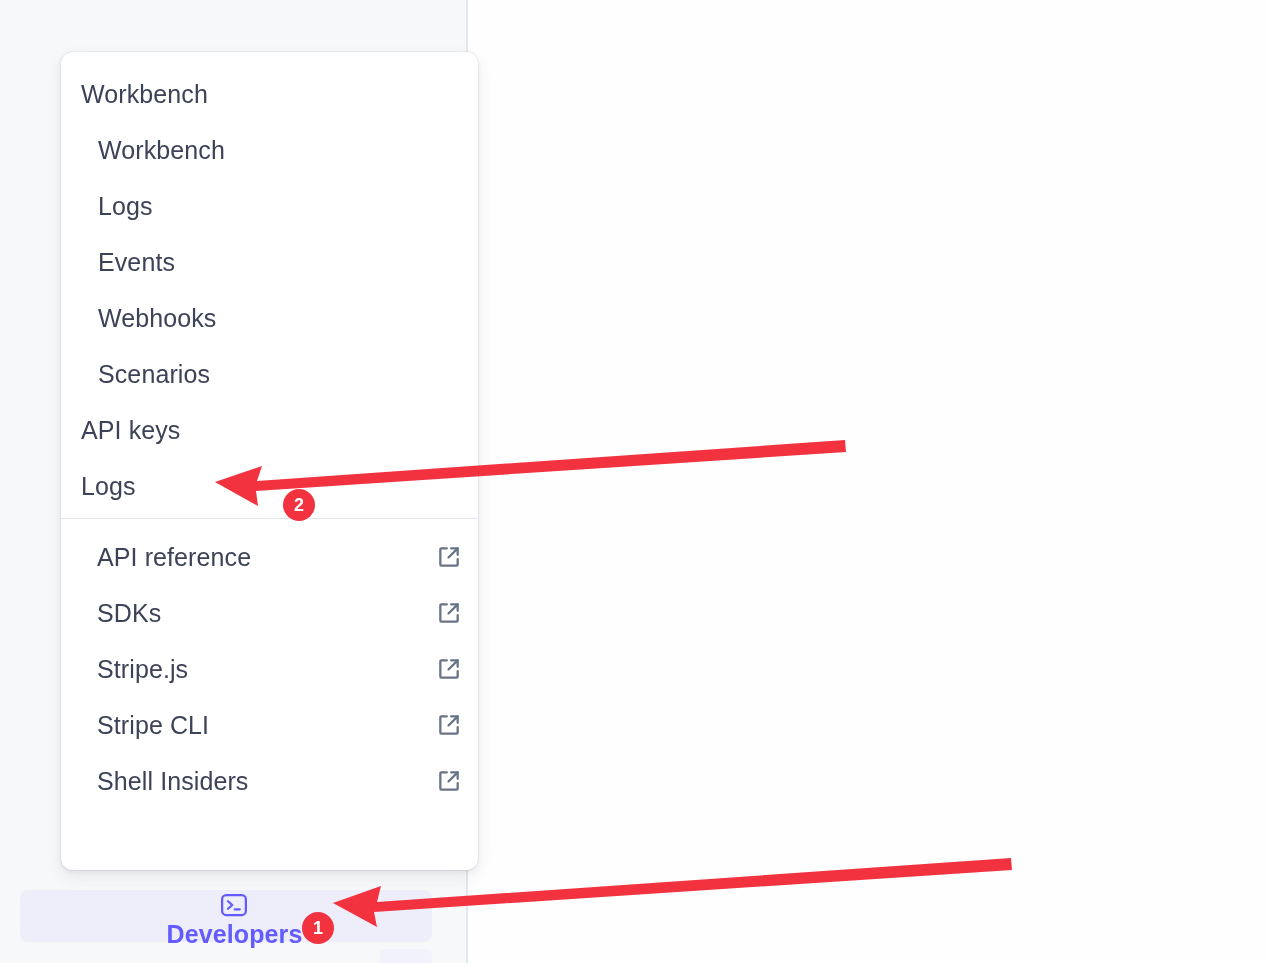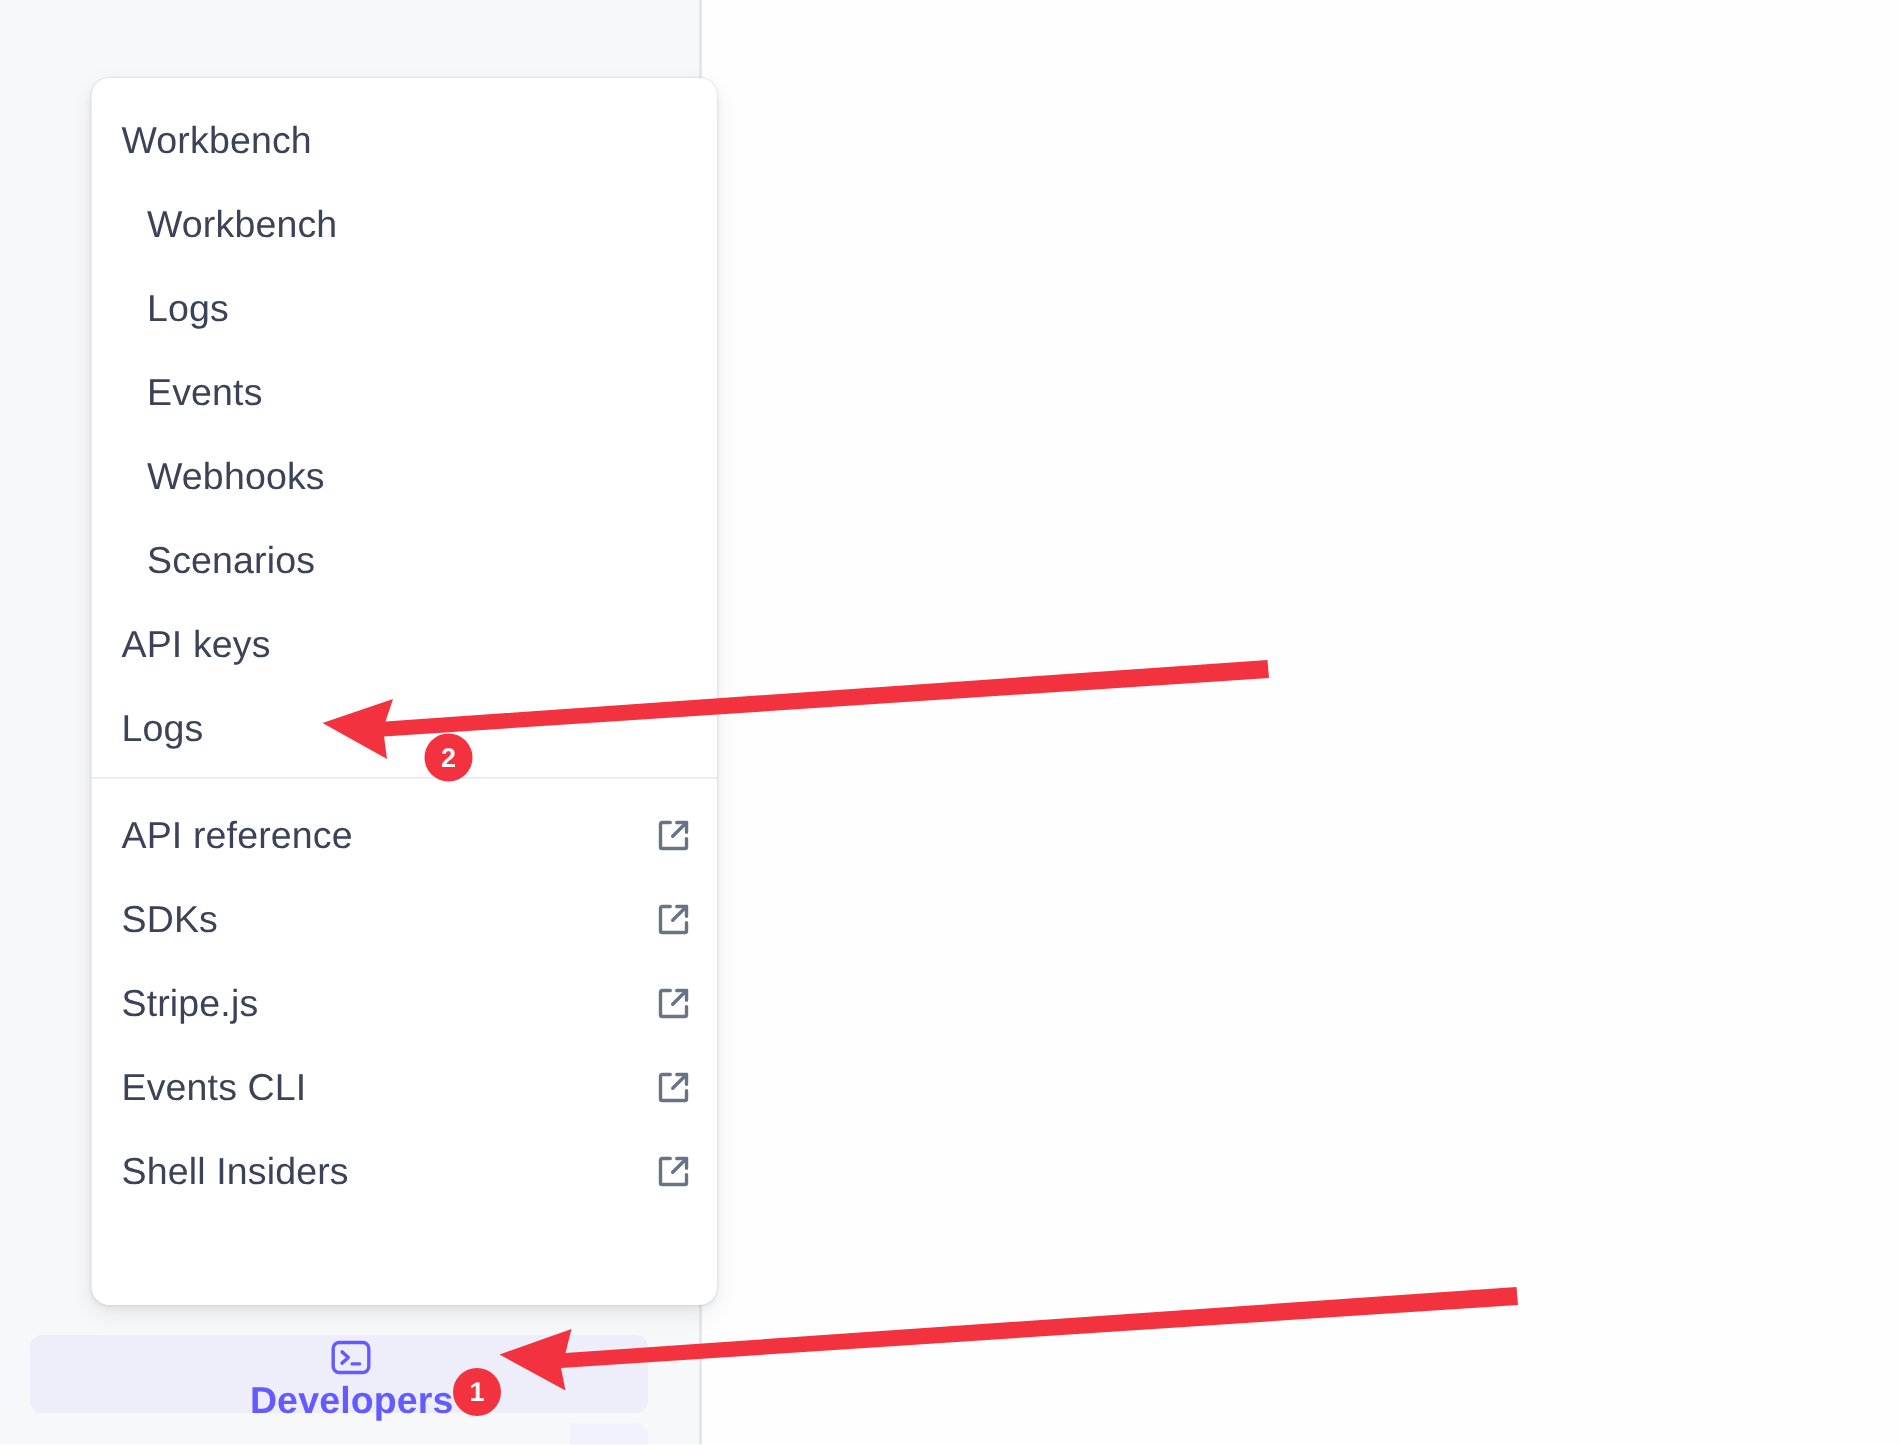"API reference" .link-row { padding: 0 16px 0 20px -> 0 16px 0 36px }
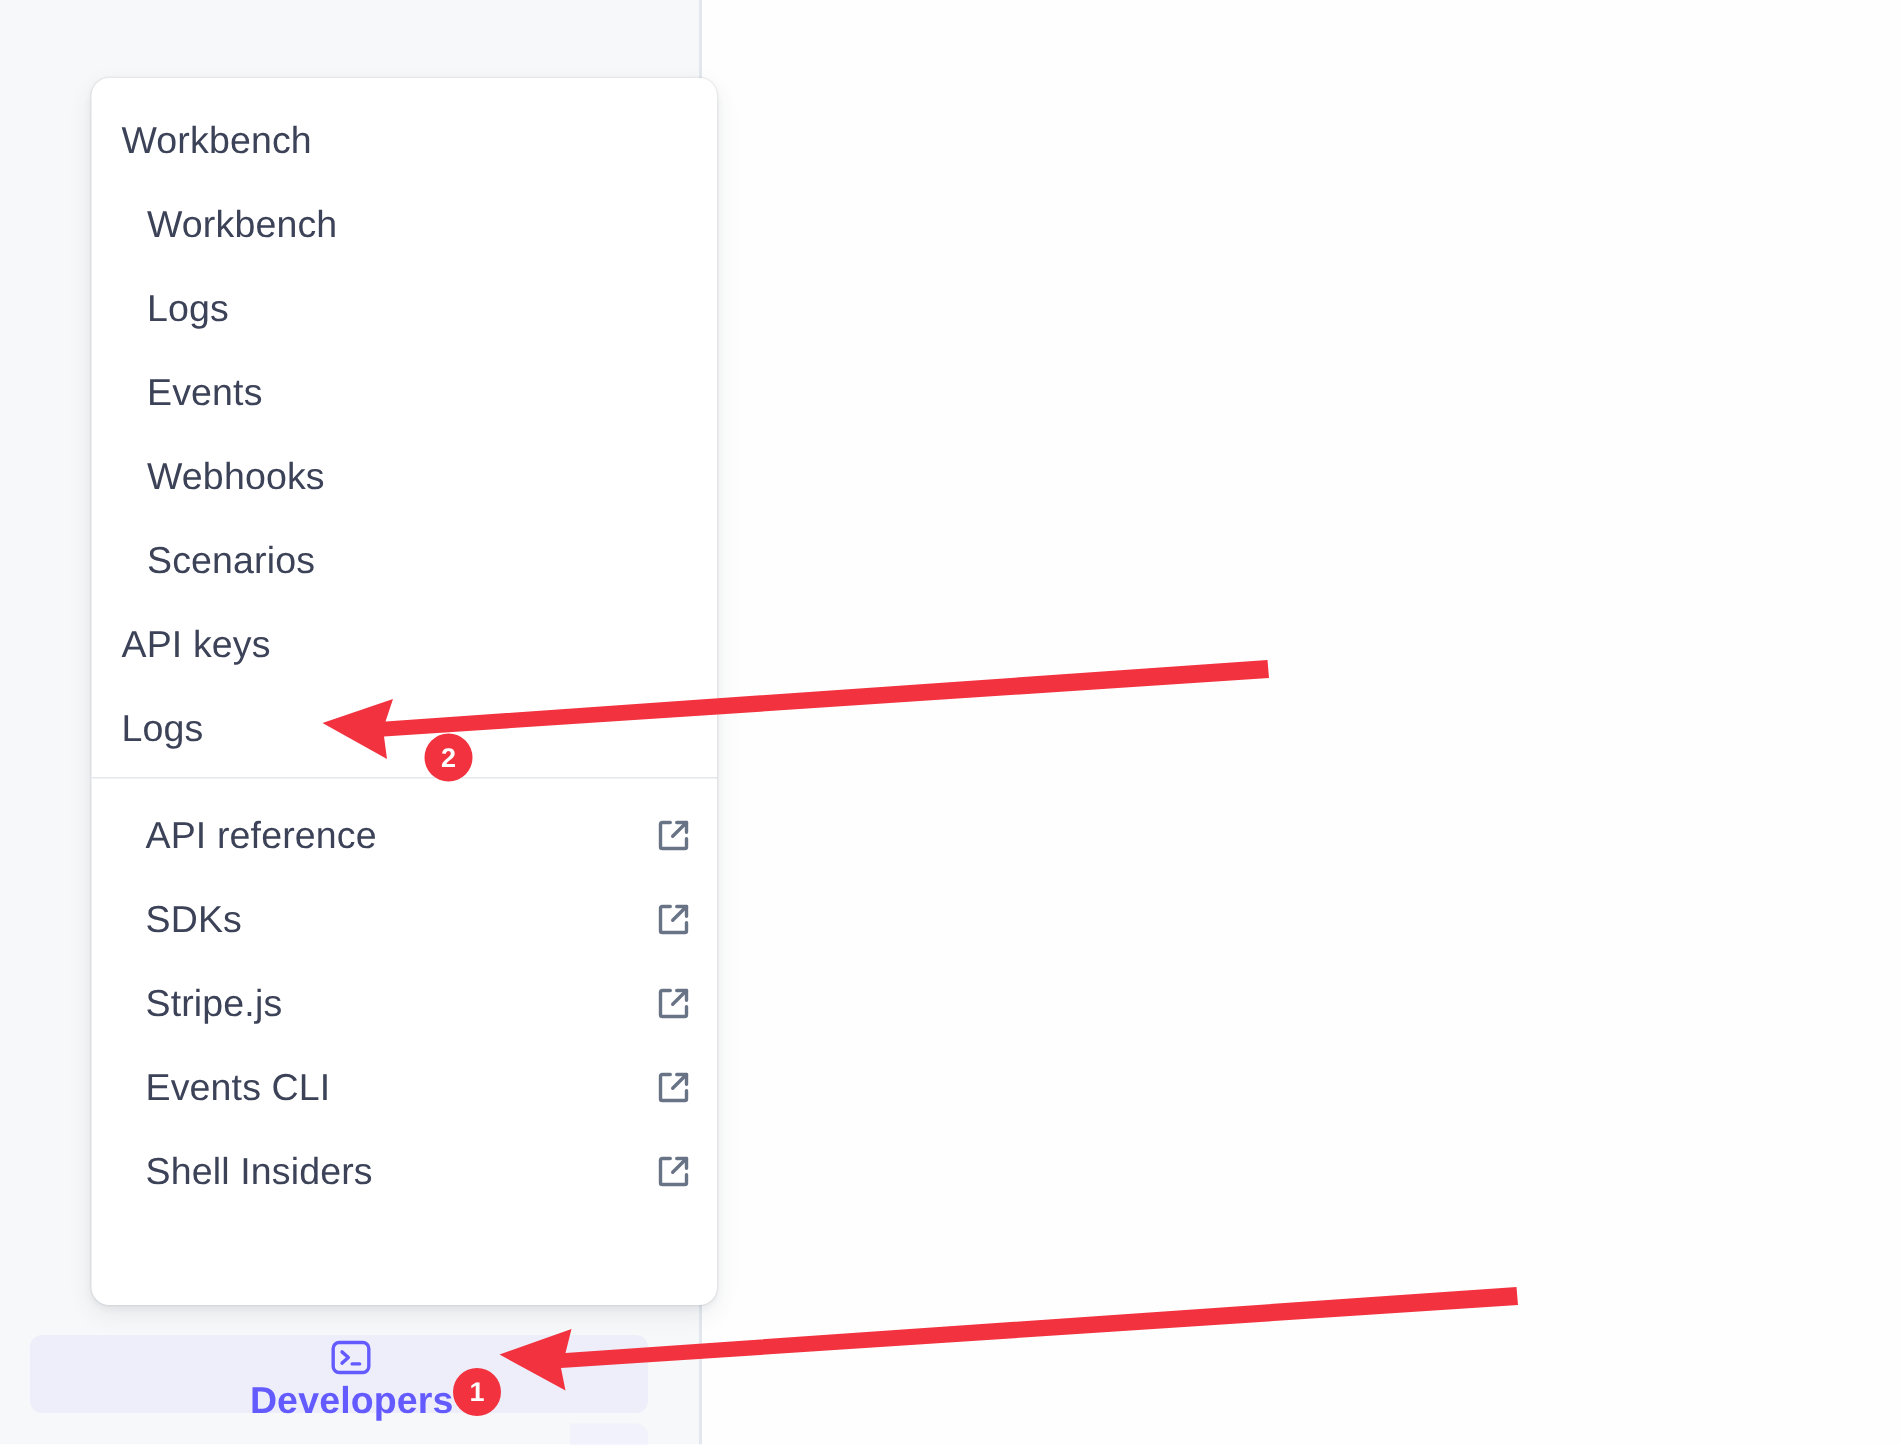"Events CLI" span.label { text: Events -> Stripe }
